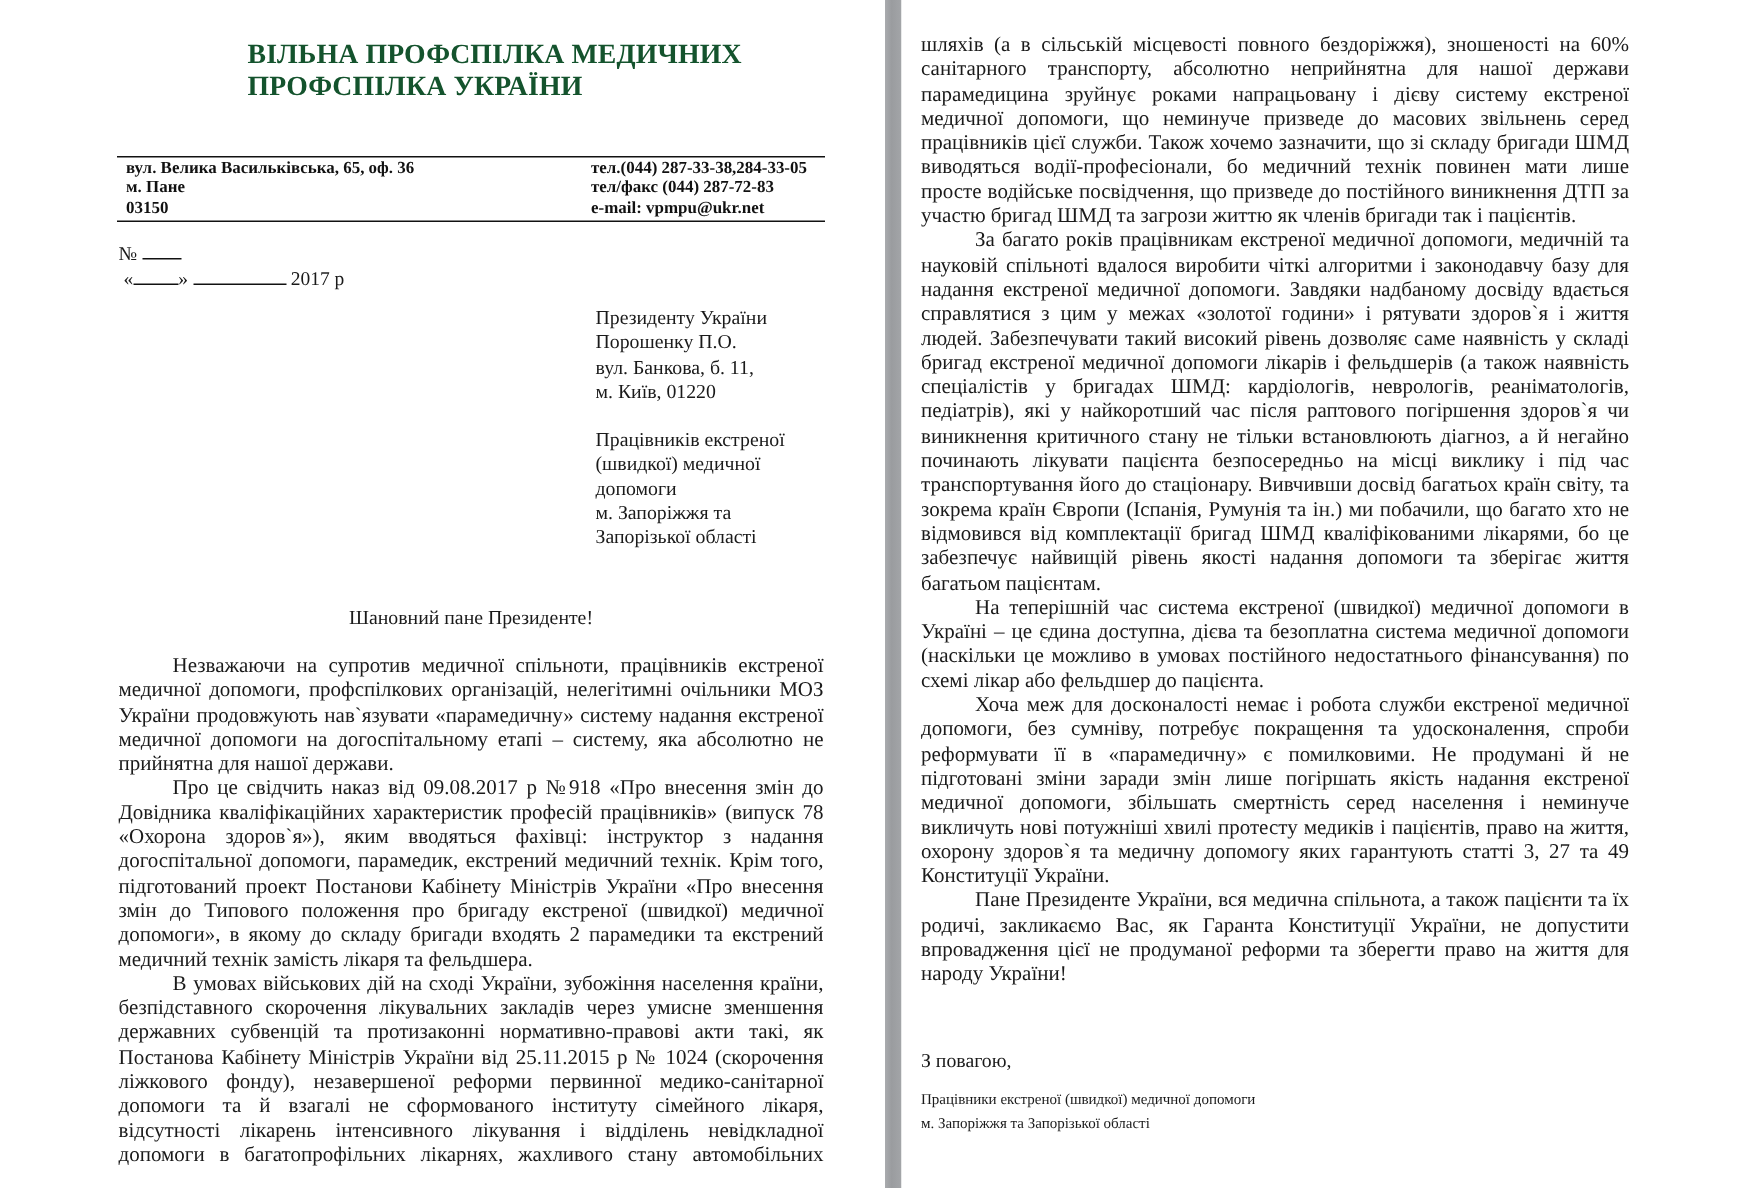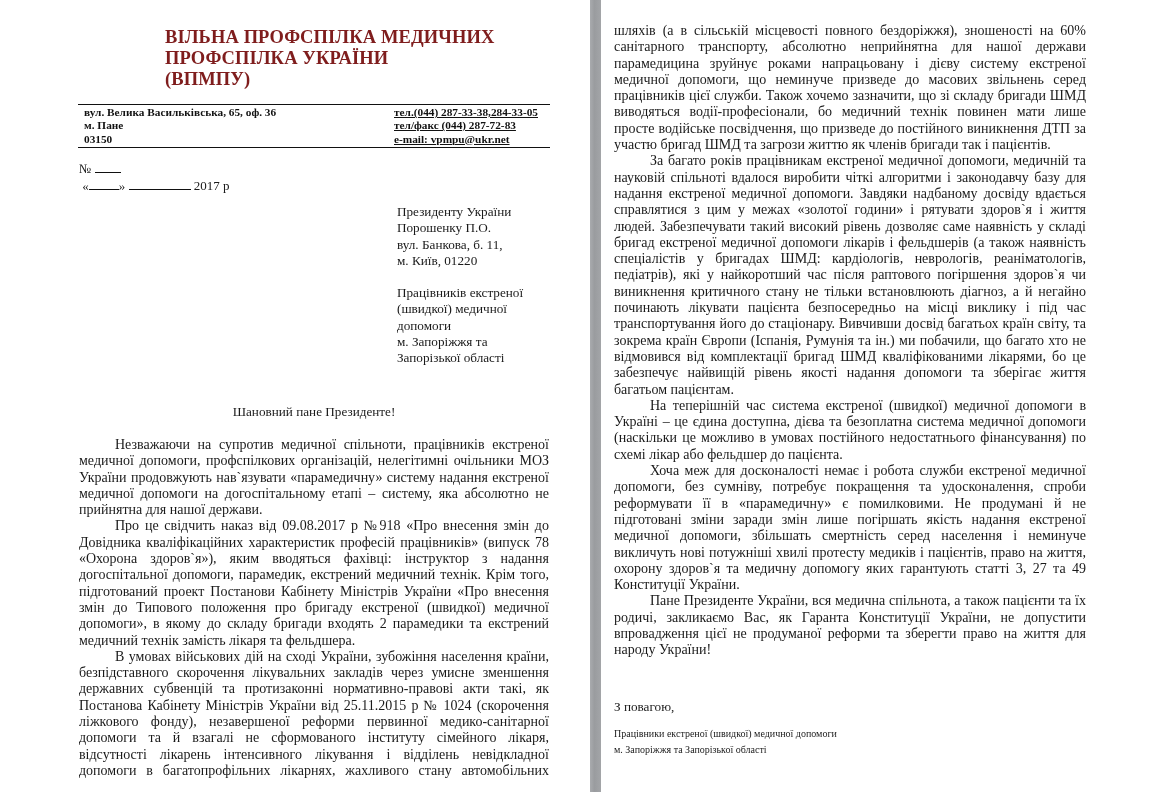"ВІЛЬНА ПРОФСПІЛКА МЕДИЧНИХ" #org-title { color: #7f1d1d -> #14532d }
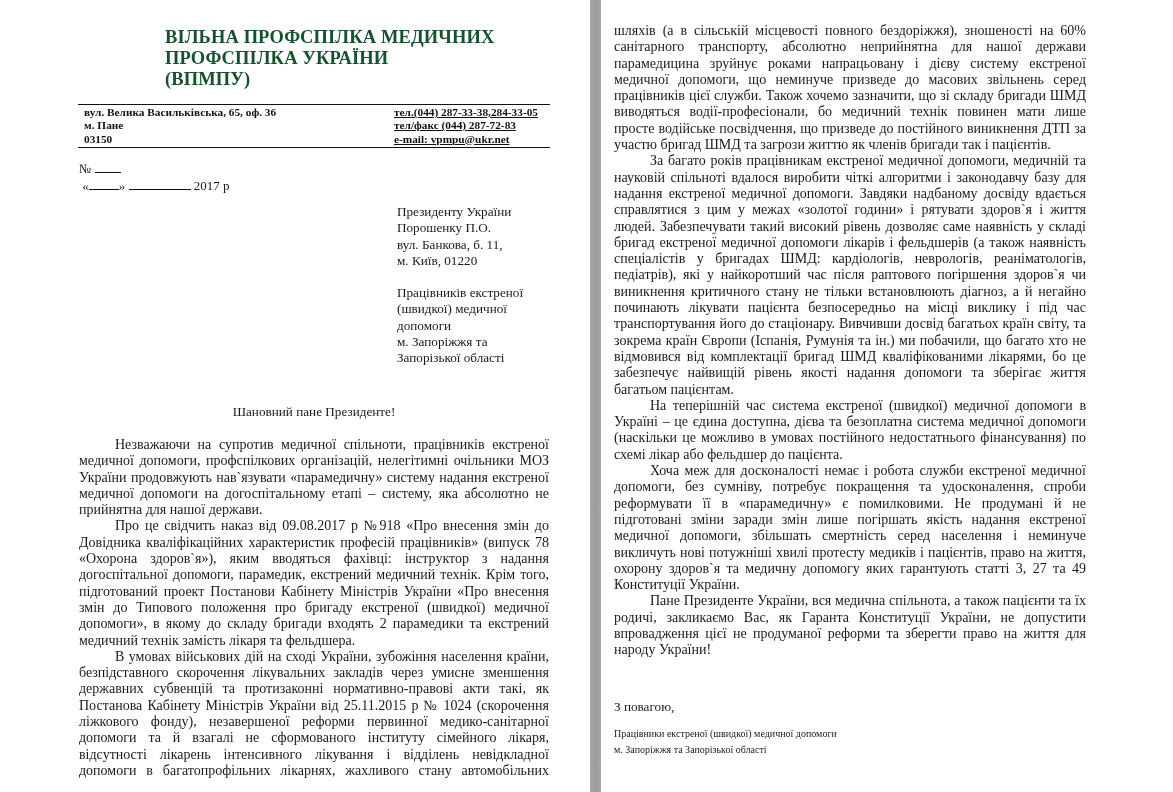"(ВПМПУ)" div { html: <div>(ВПМПУ)</div> -> none }
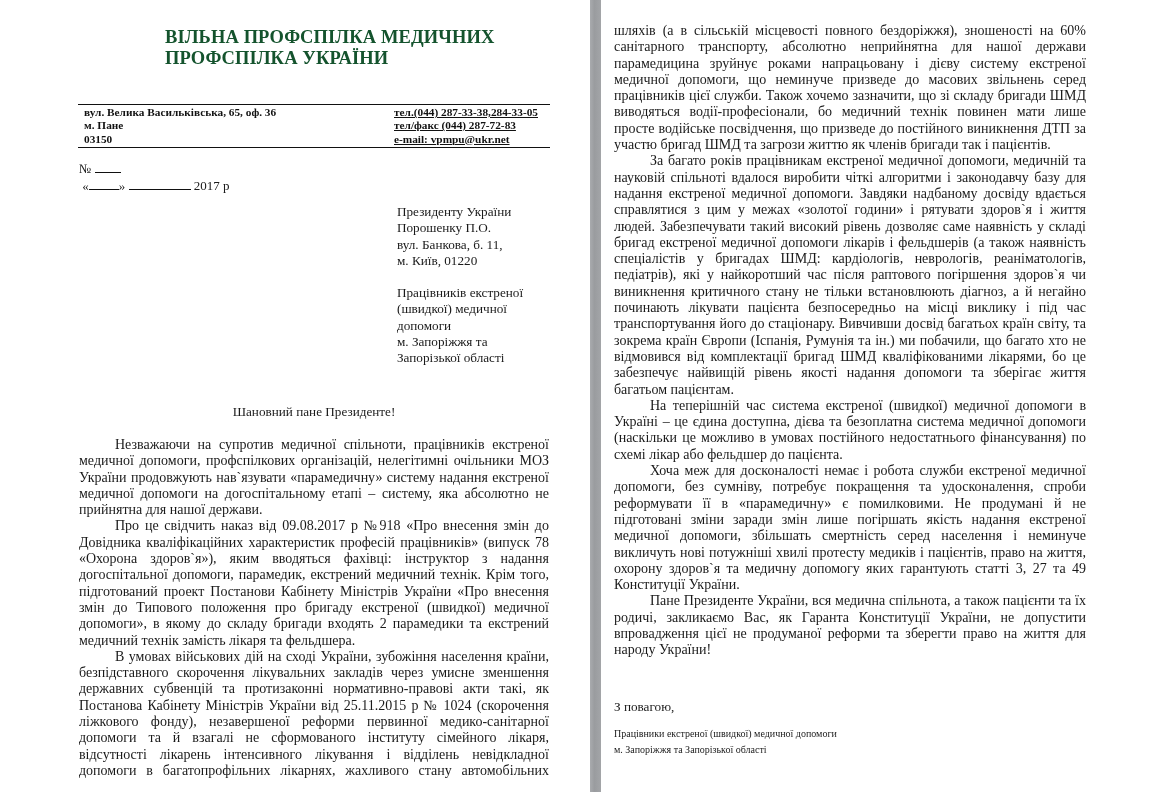"тел.(044) 287-33-38,284-33-05" #contact-right { text-decoration: underline -> none }
